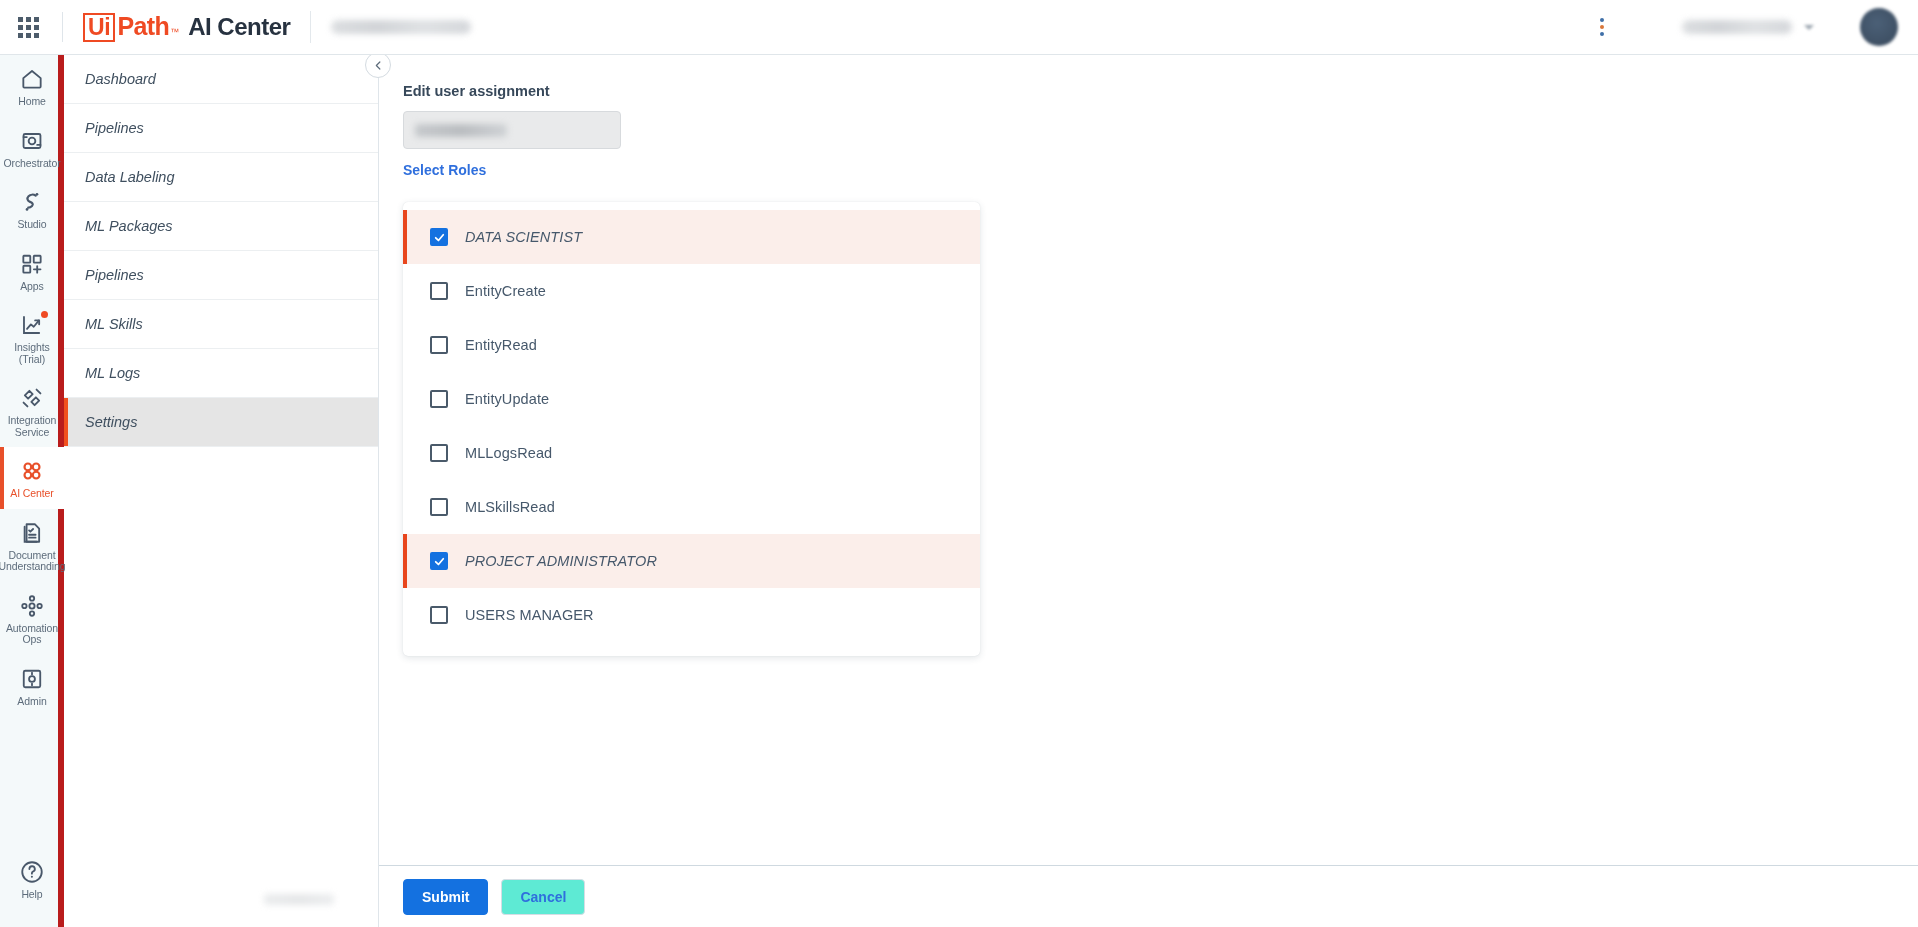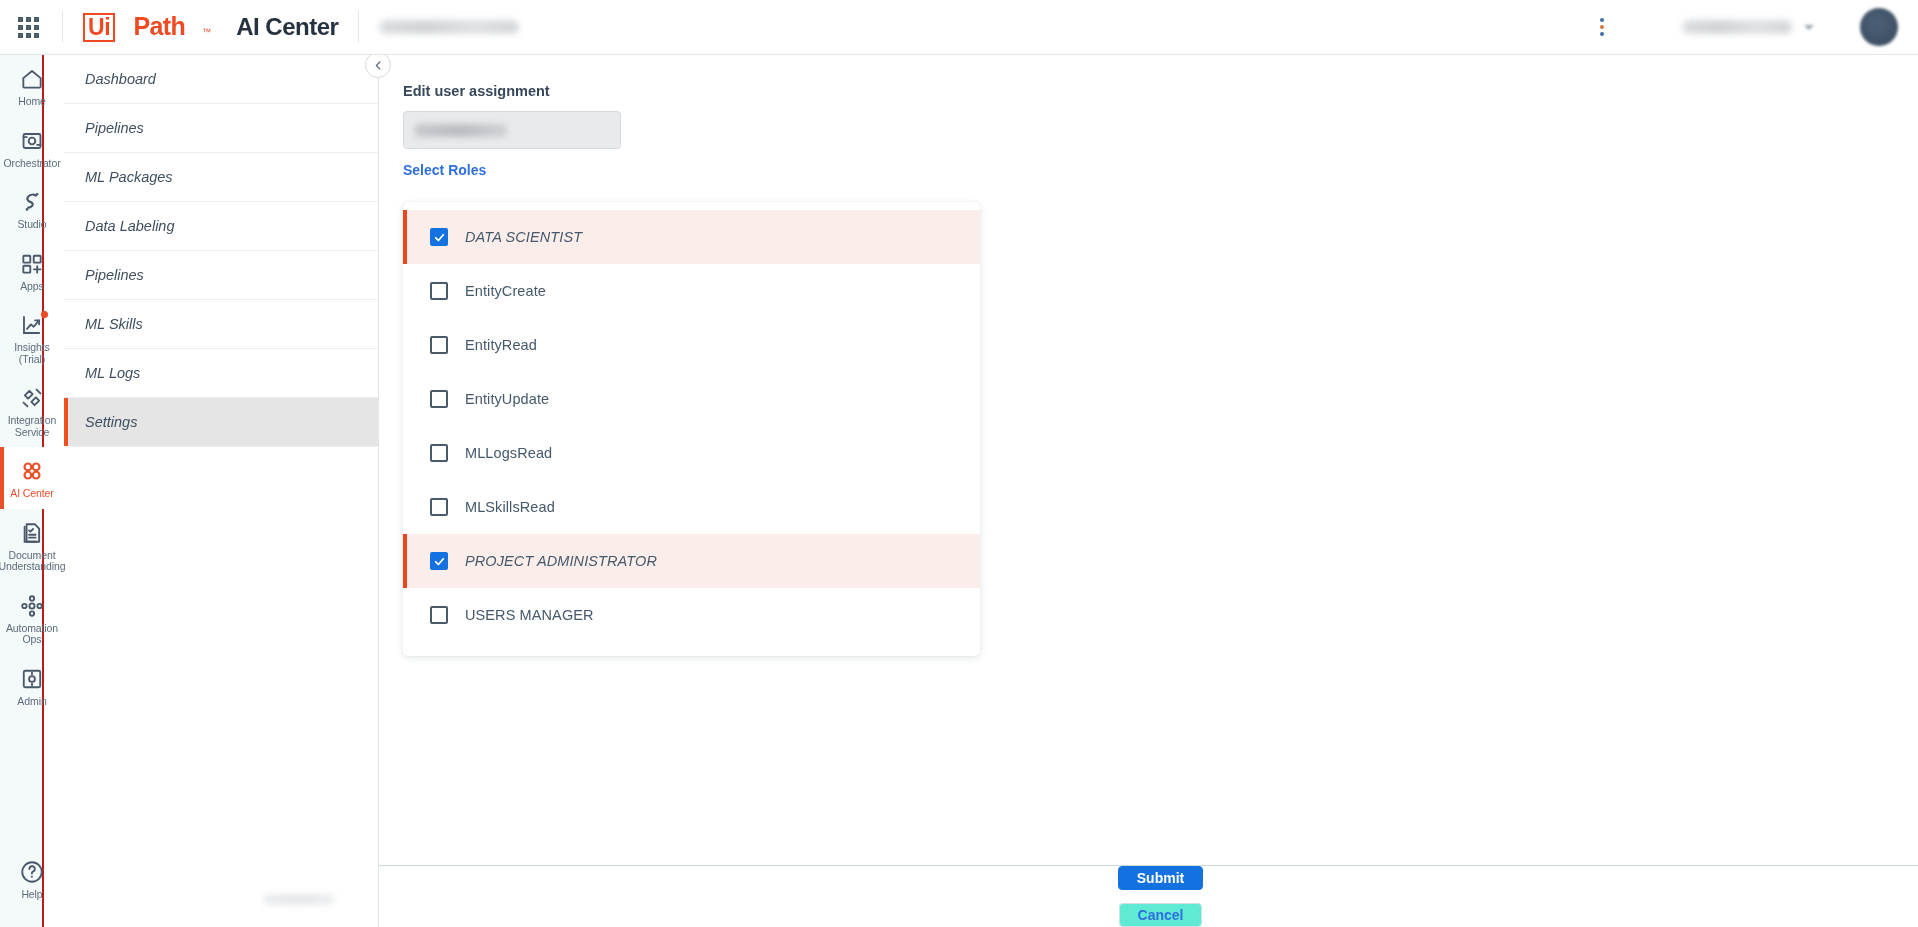"Ui" .logo-wrap { gap: 16px -> 0 }
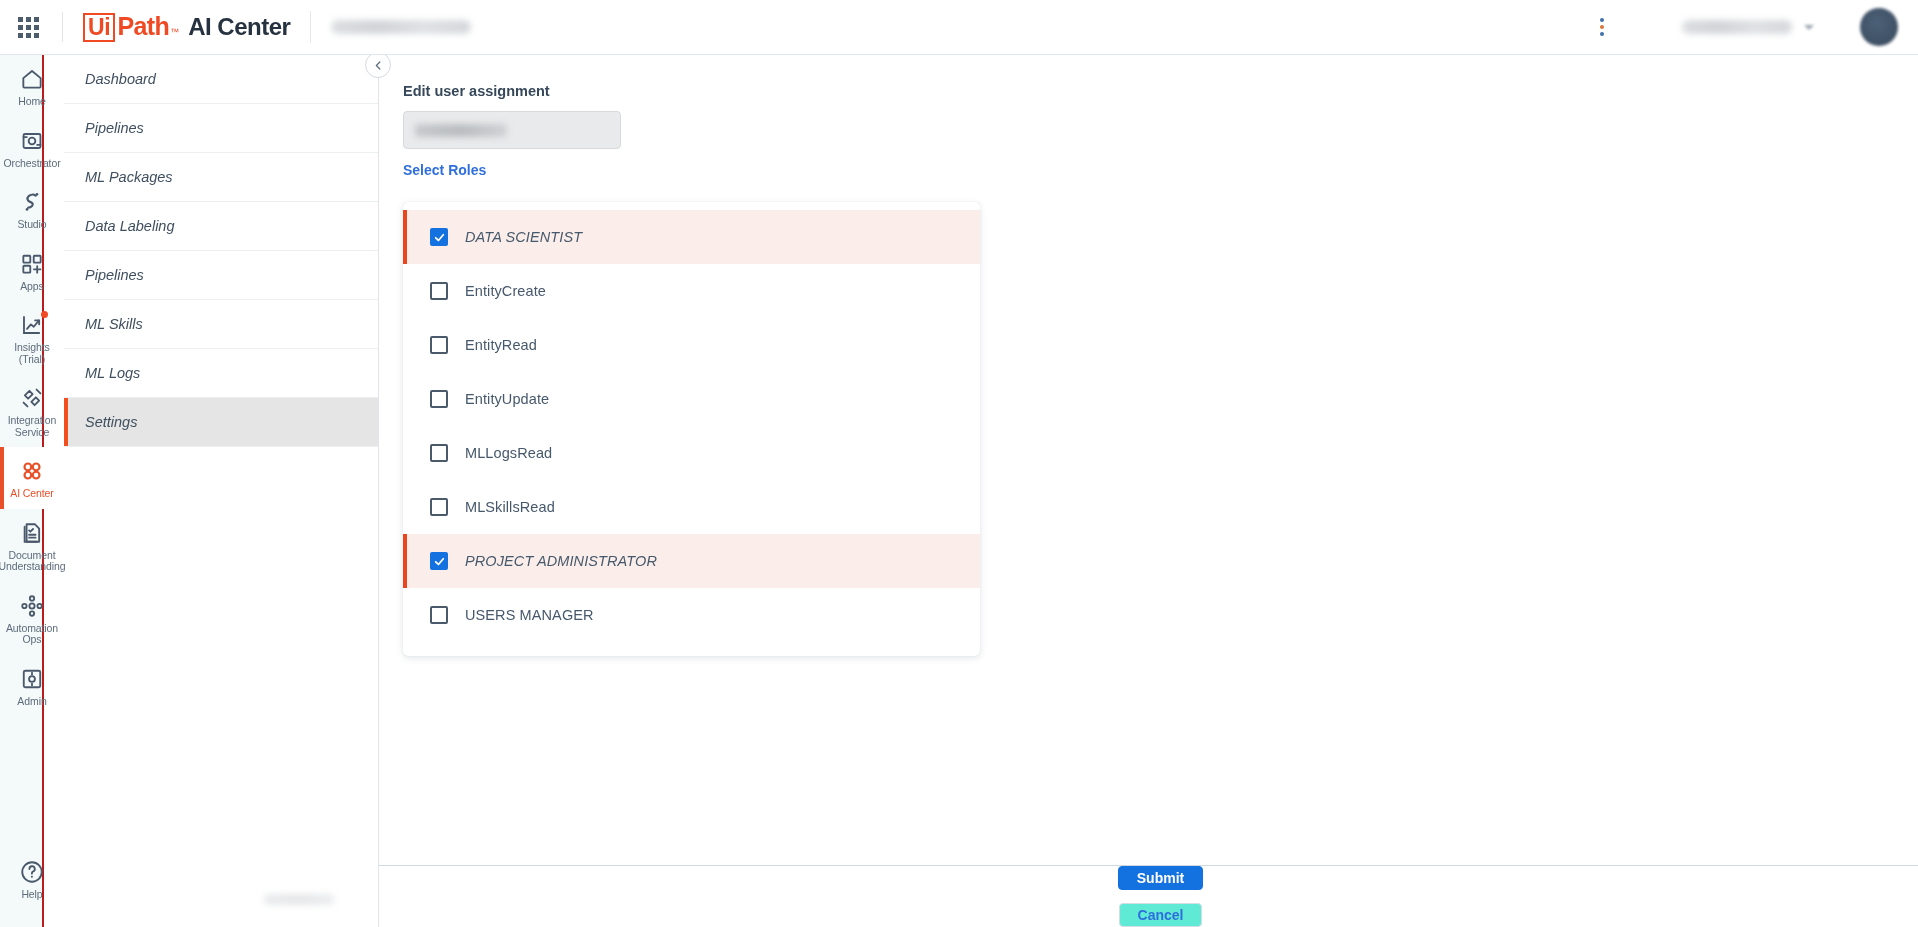"Home" .rail { border-right: 2px solid #b91c1c -> 6px solid #b91c1c; width: 44px -> 64px }
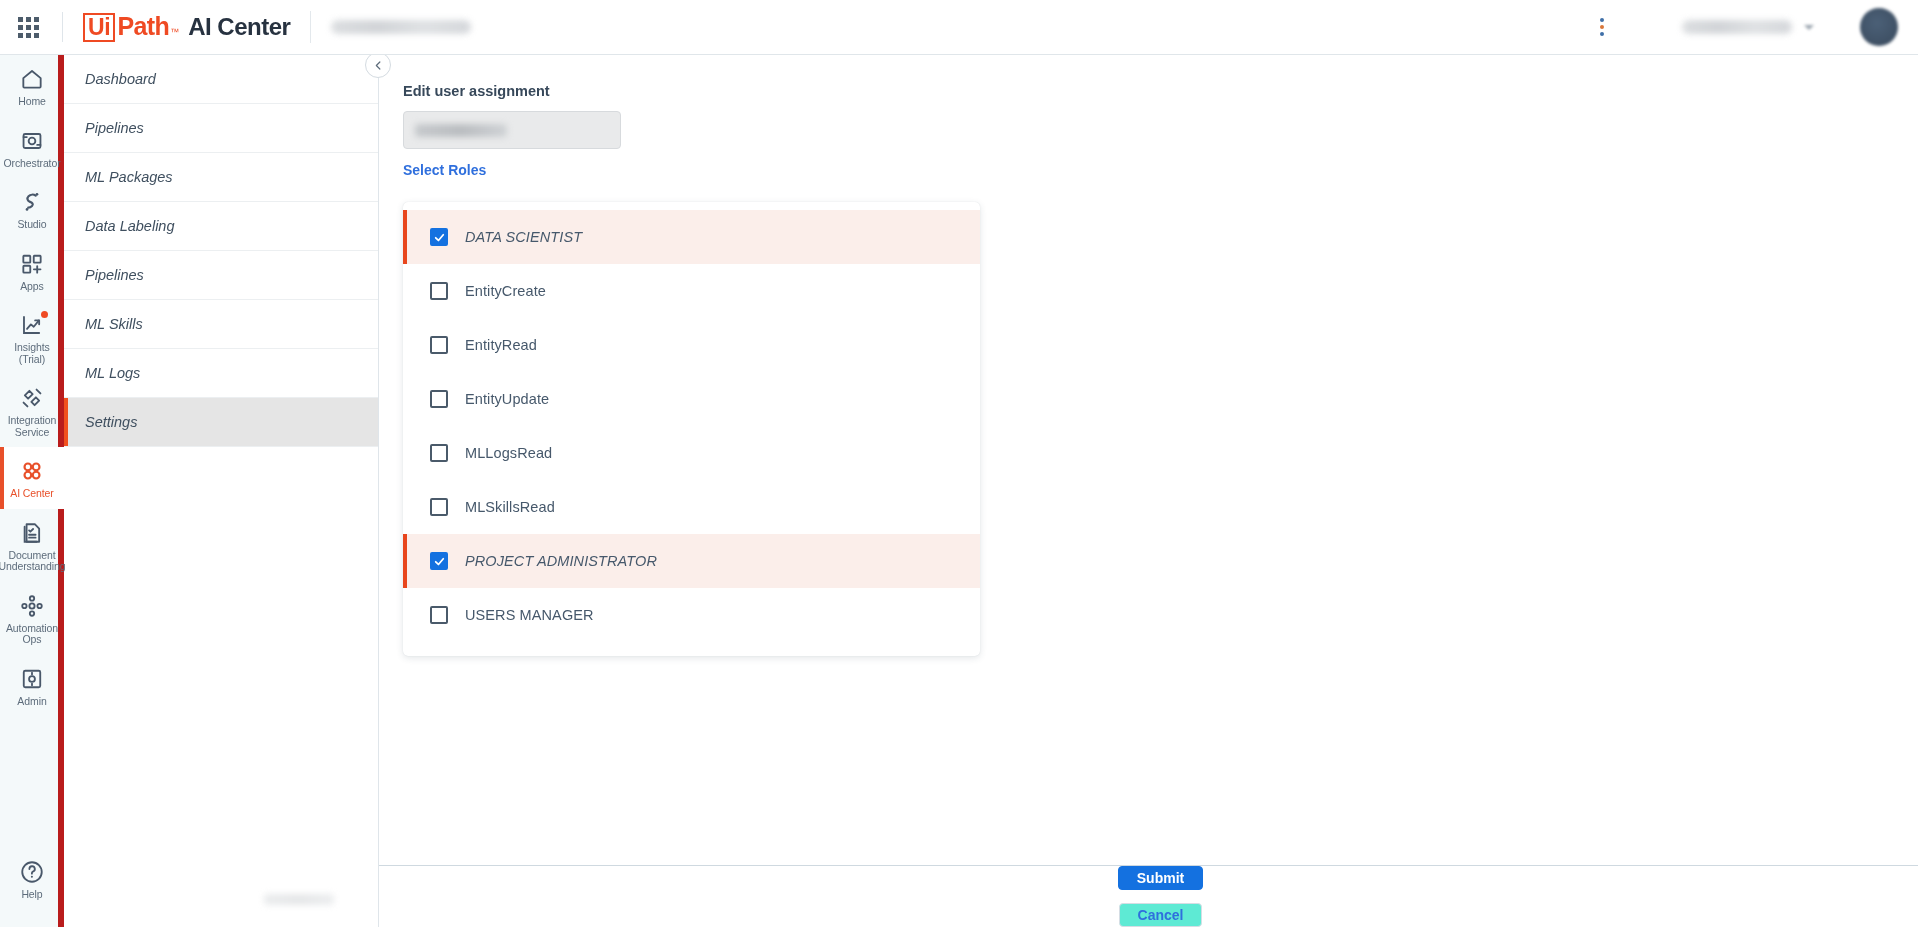"ML Packages" div.subnav-item { order: before "Data Labeling" -> after "Data Labeling" }
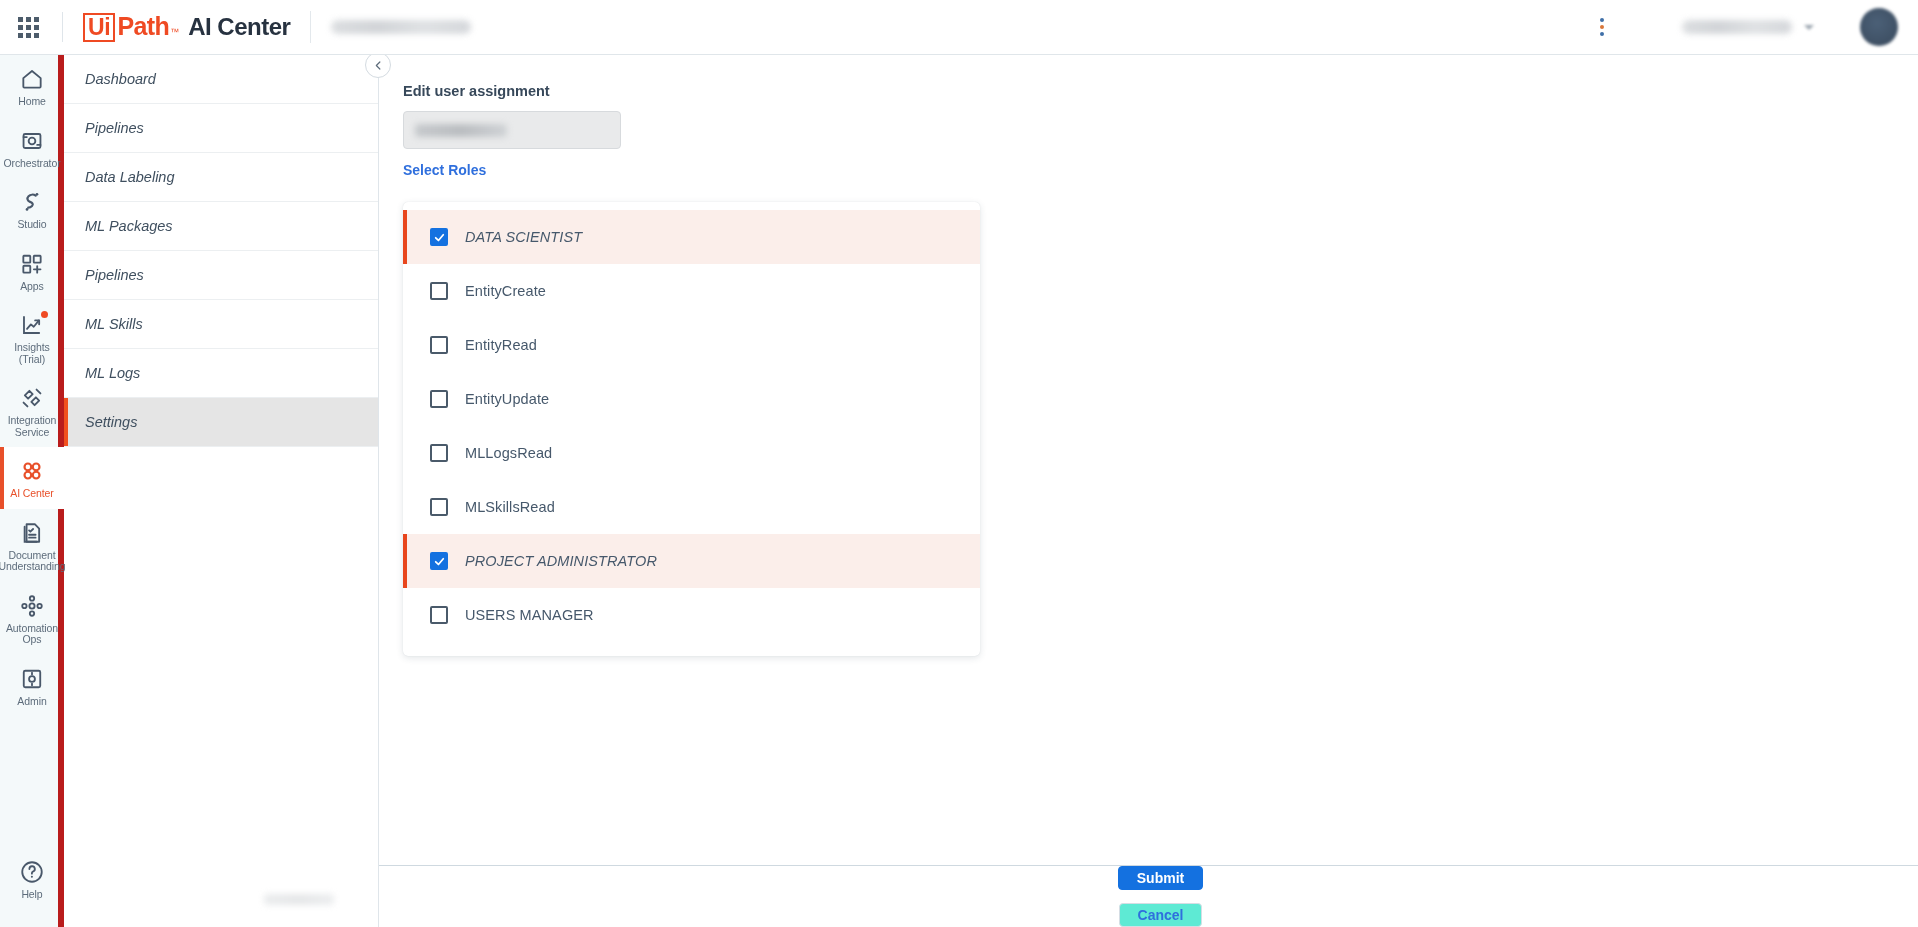"Submit" .footer { flex-direction: column -> none }
